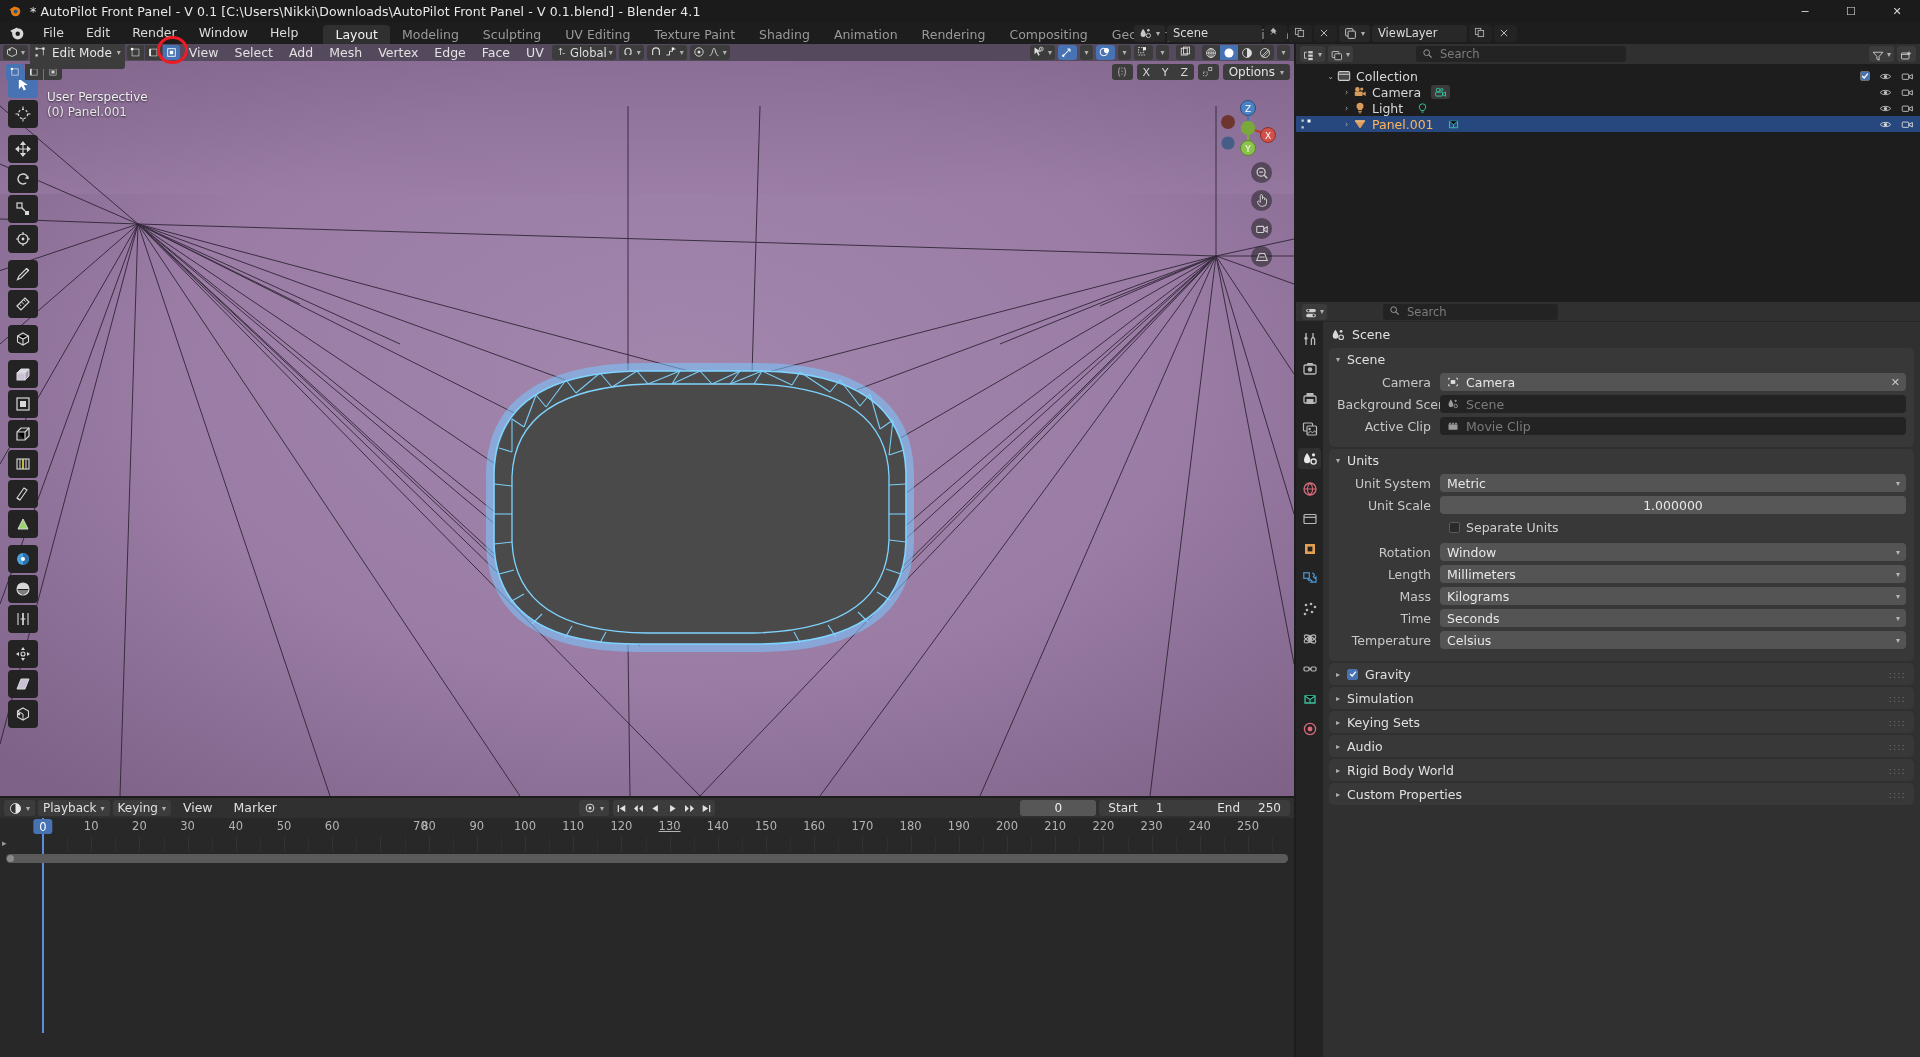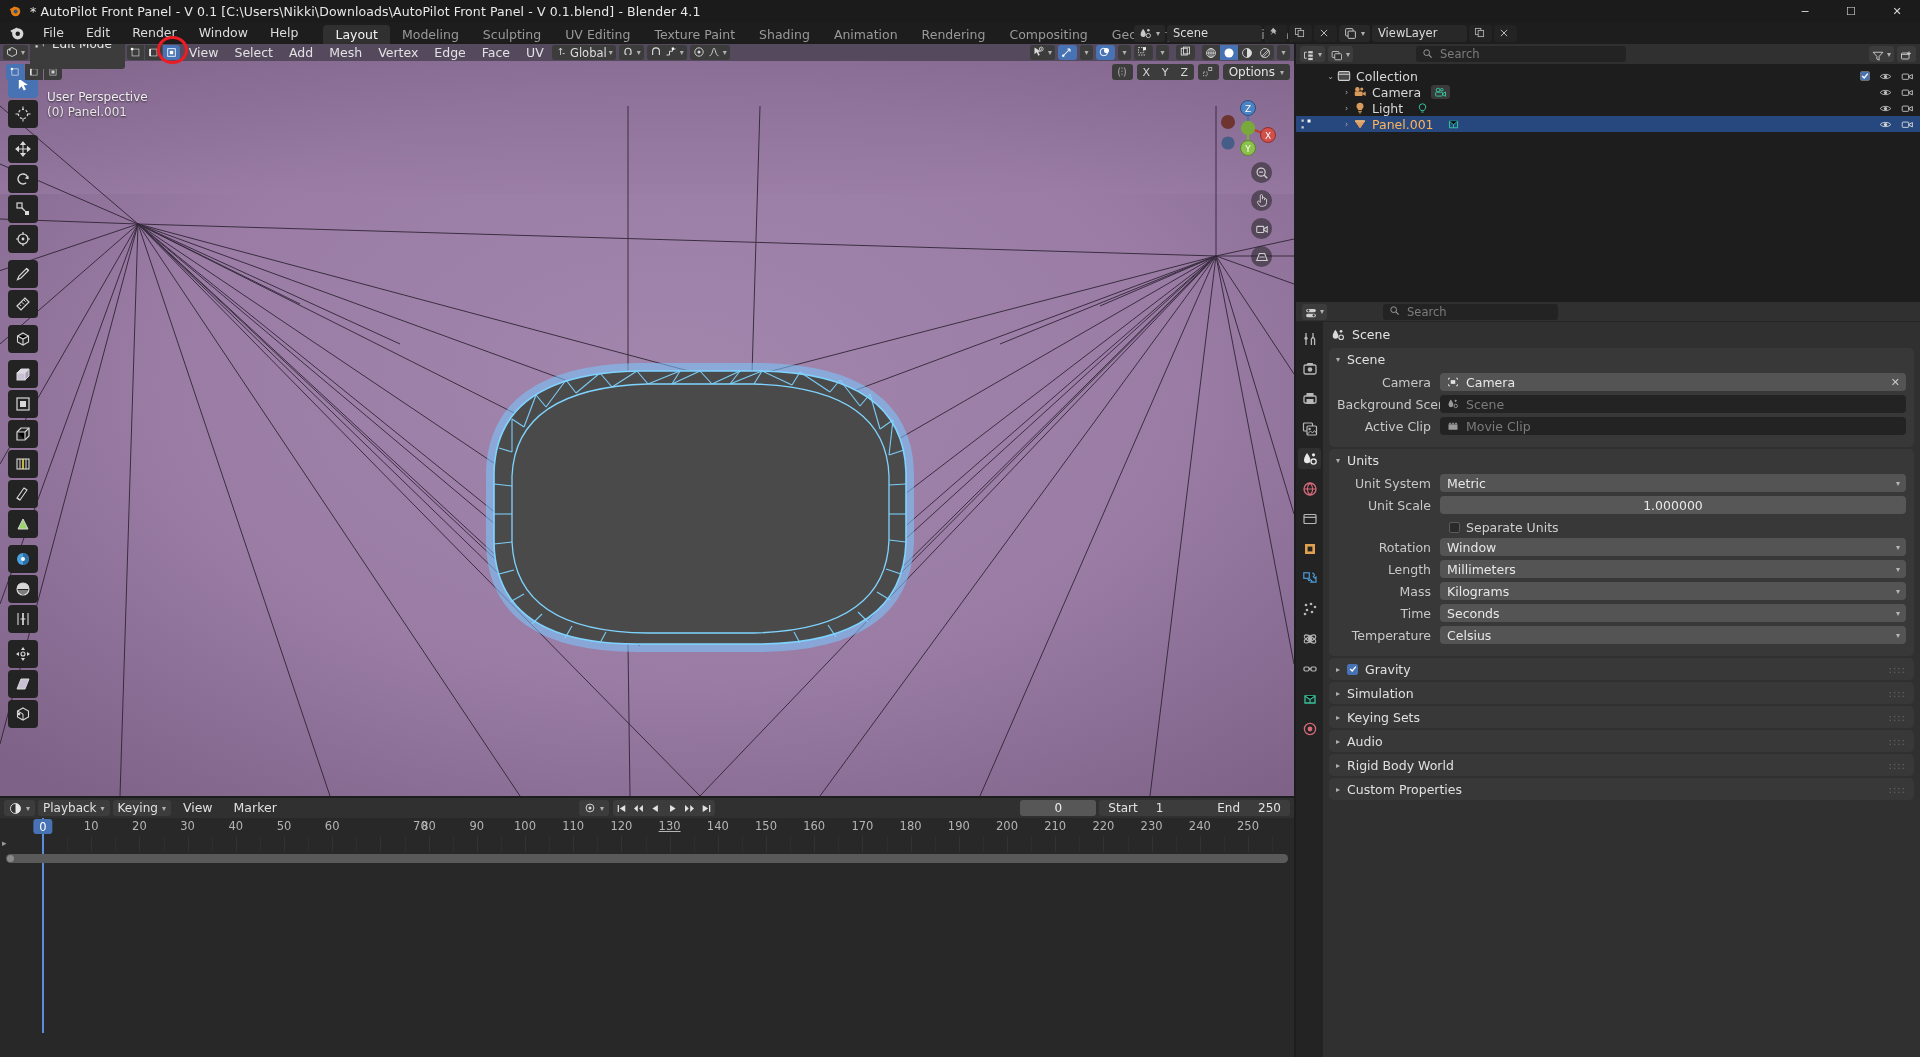"Edit Mode" .mode-box { align-items: none -> center }
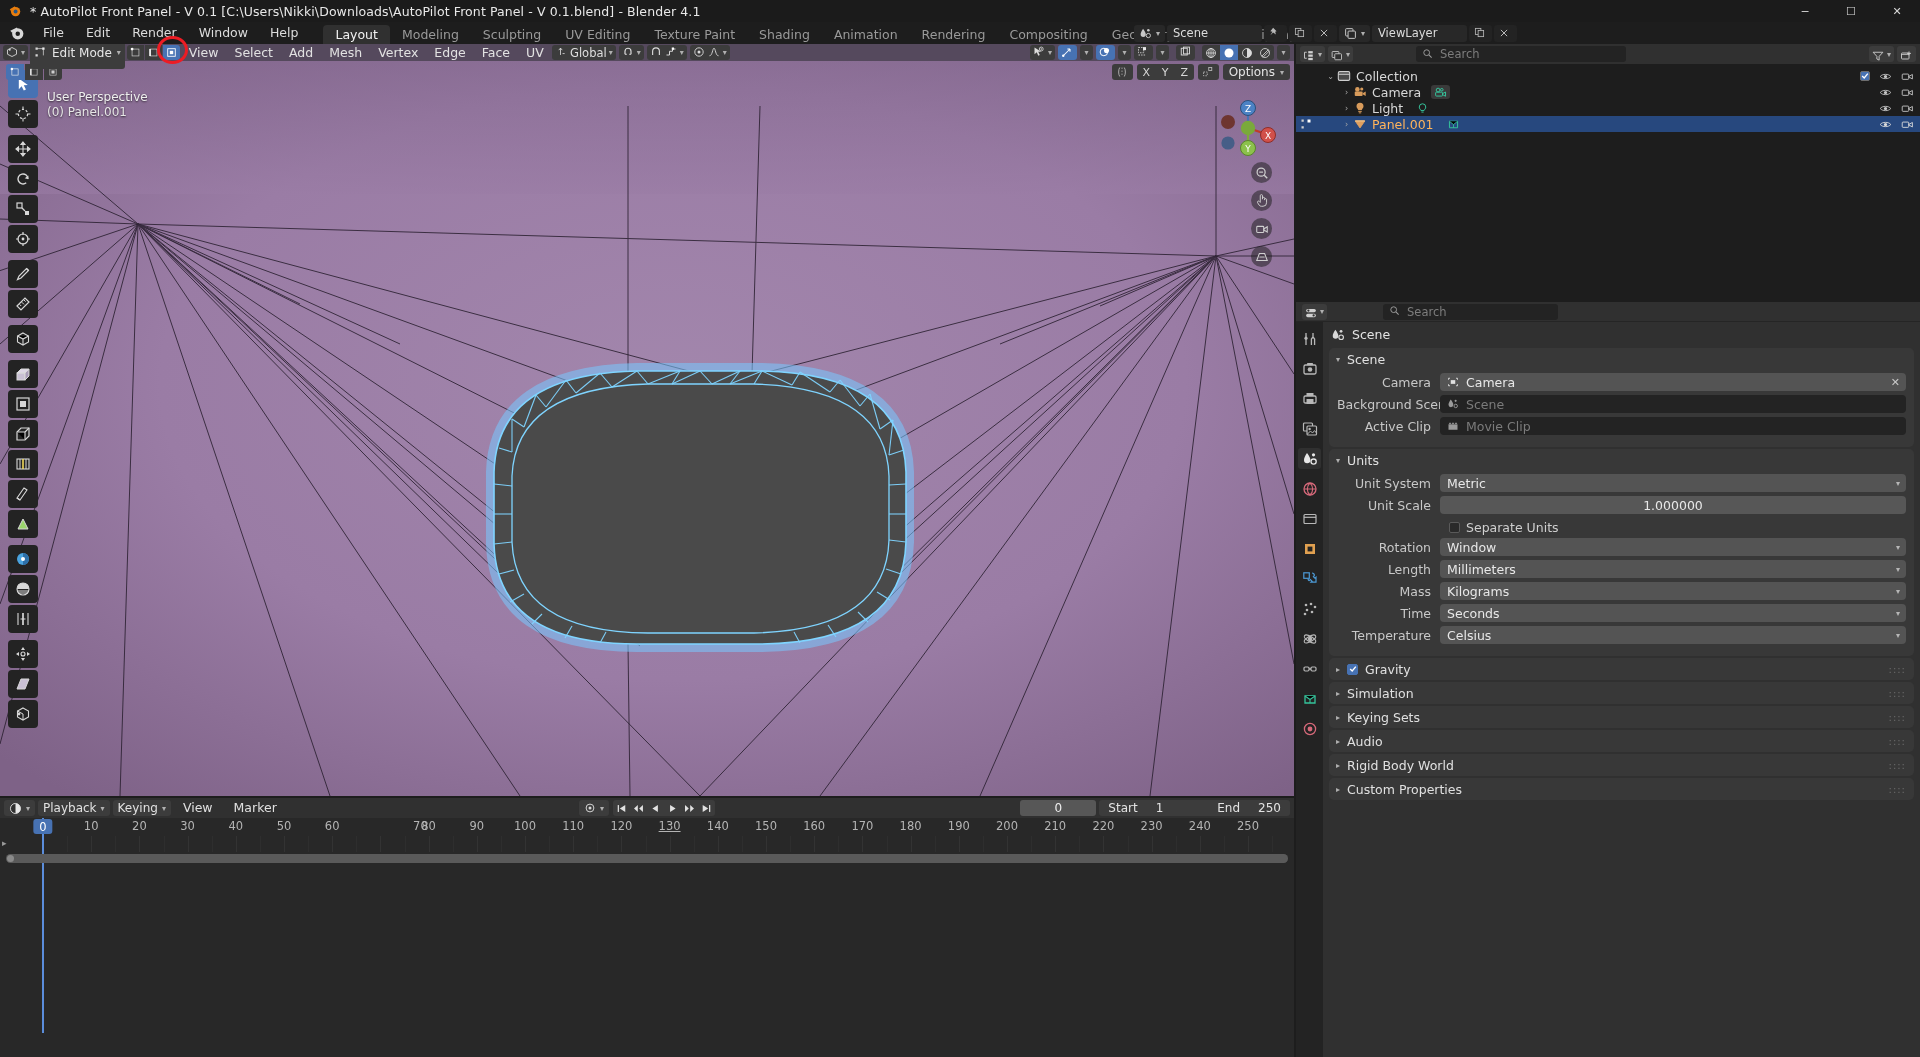"Rotation" div.row { margin-top: none -> 5px }
